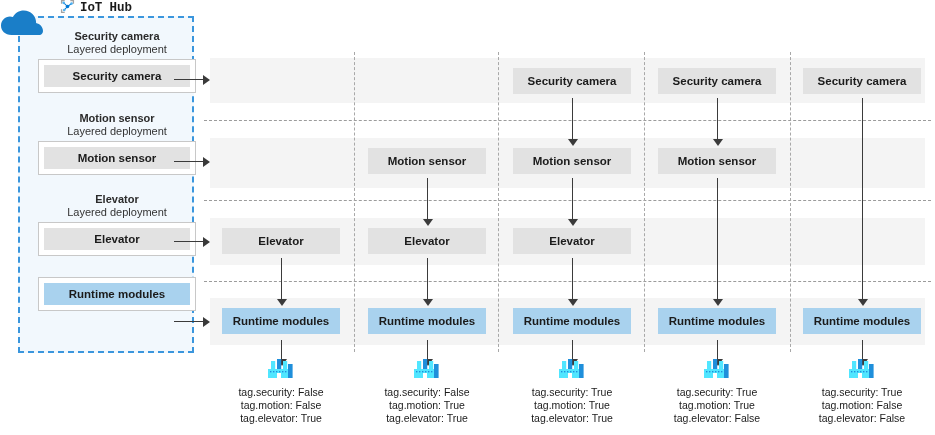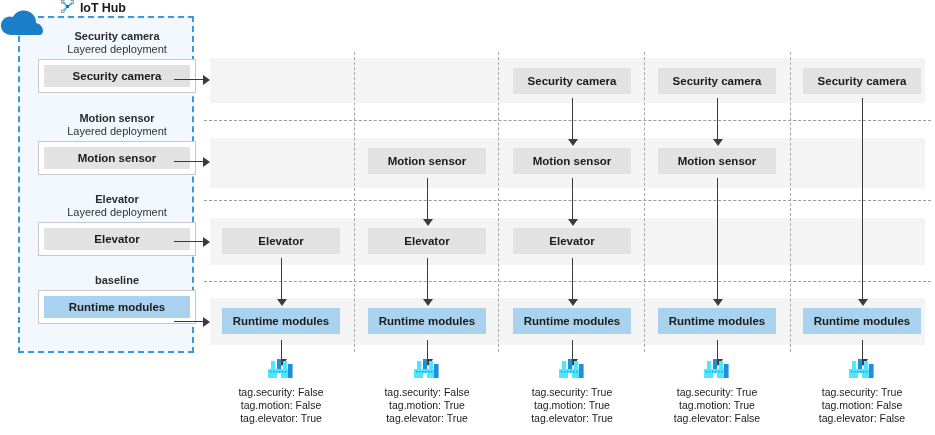"IoT Hub" #hub-title { font-family: none -> Liberation Mono, monospace }
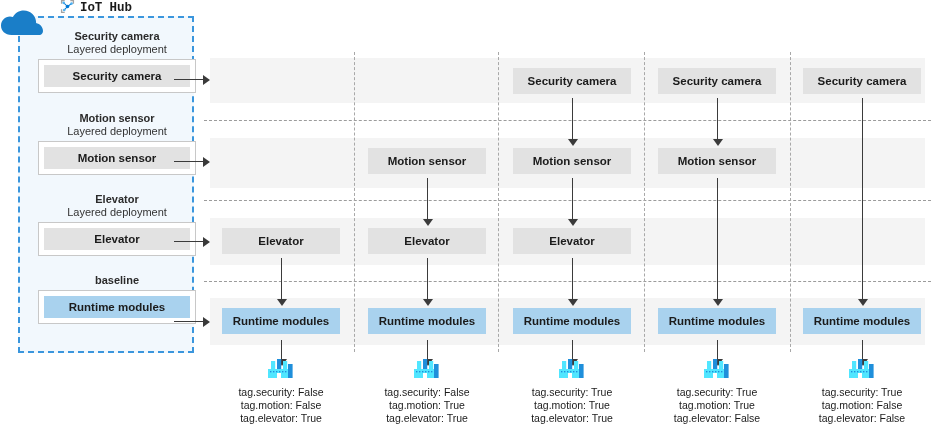"baseline" span.l1 { html: <span>baseline</span> -> none }
